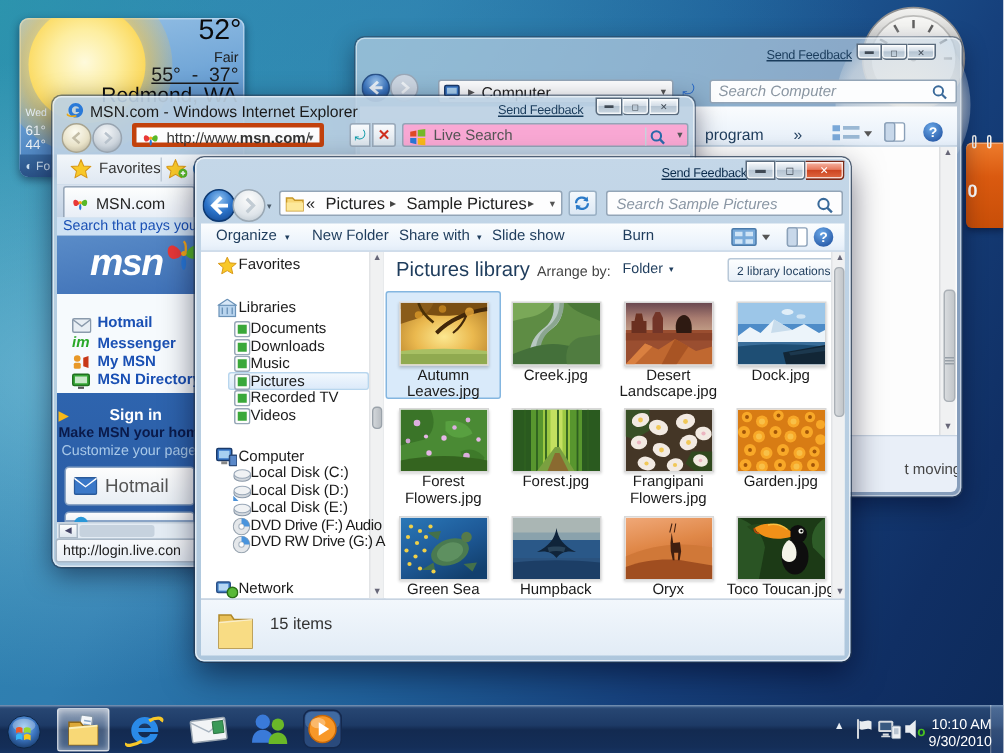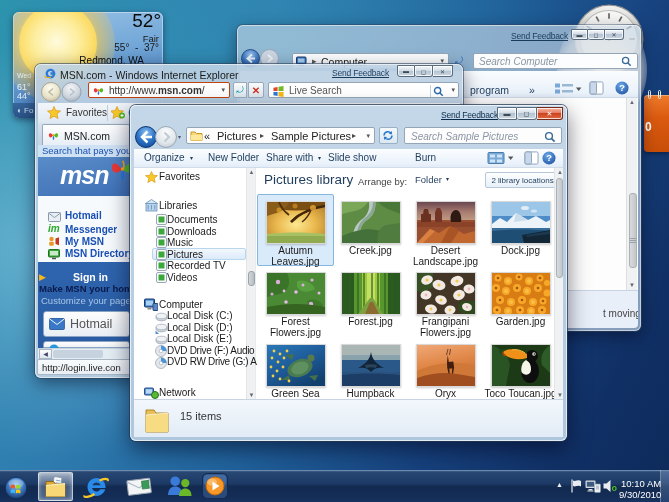"55° - 37°" div.abs { font-size: 10px -> 13px; text-decoration: none -> underline }
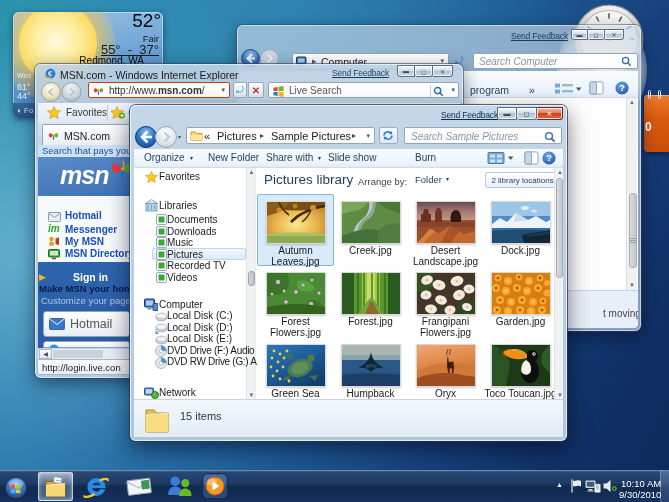"Redmond, WA" div.abs { font-size: 10px -> 14px; right: 19px -> 5px }
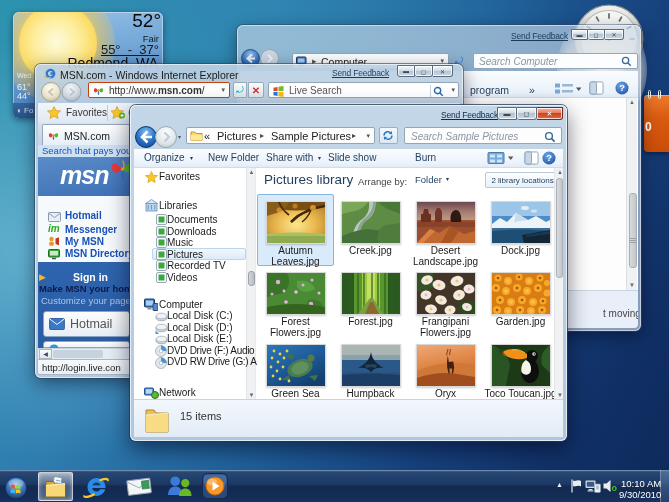"http://www.msn.com/" div.abs { border: 1px solid #c2410c -> 3px solid #c2410c; width: 142px -> 128px }
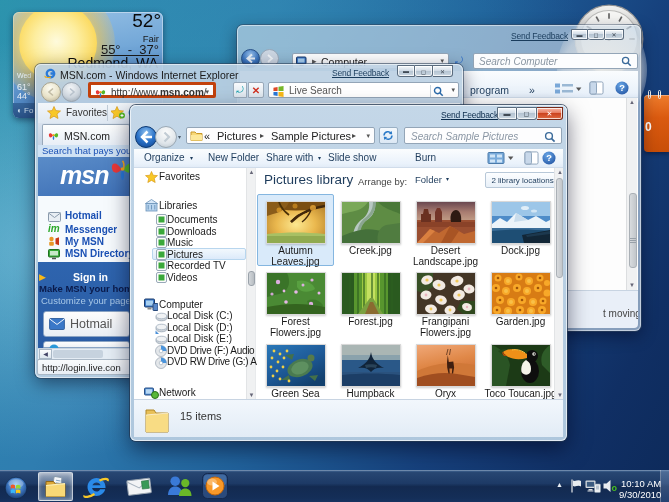"Live Search" div.abs { background: #ffffff -> #f9a8d4 }
